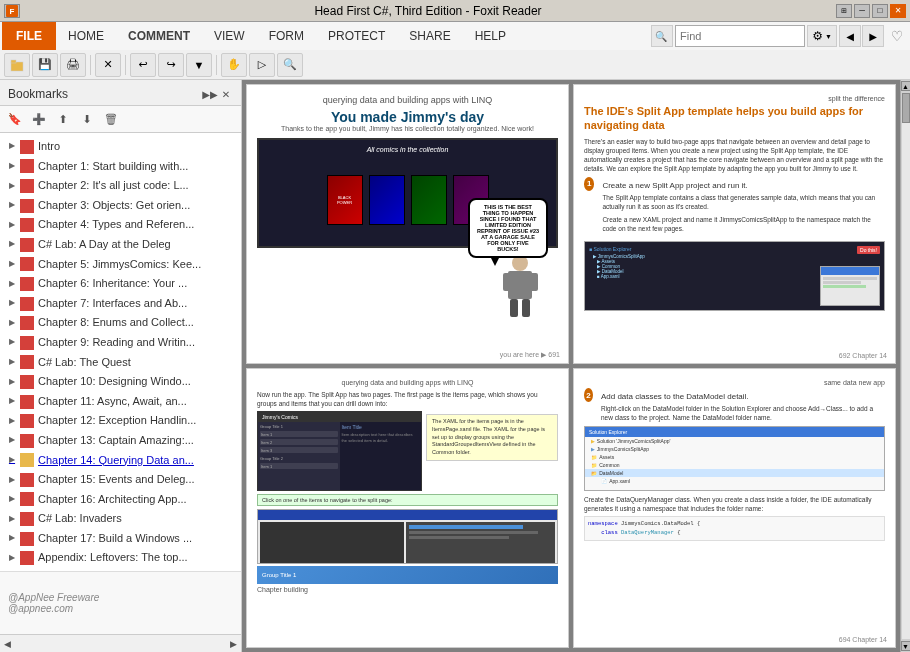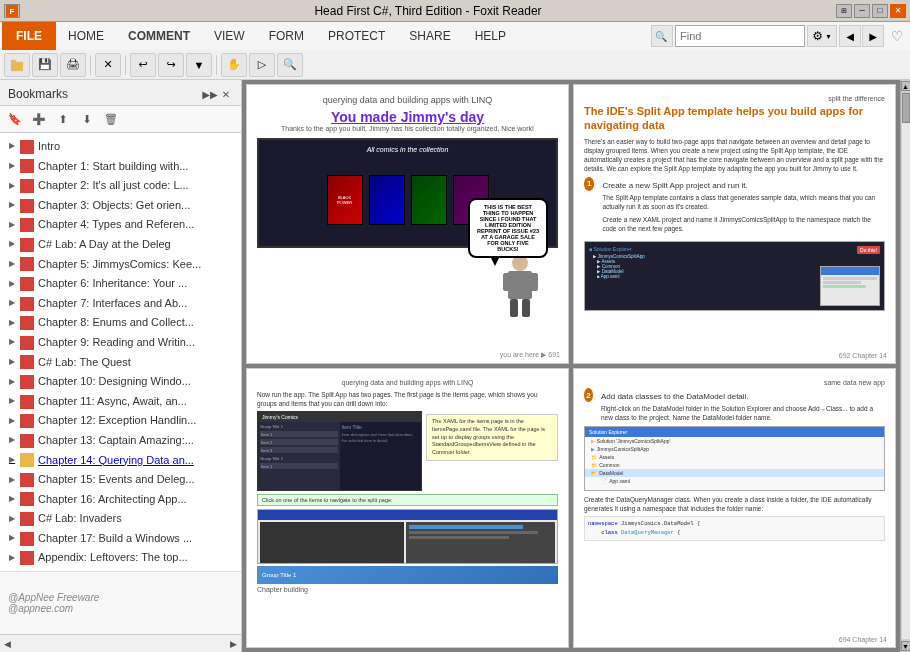"You made Jimmy's day" .page1-title { color: #6d28d9 -> #0c4a6e; text-decoration: underline -> none }
